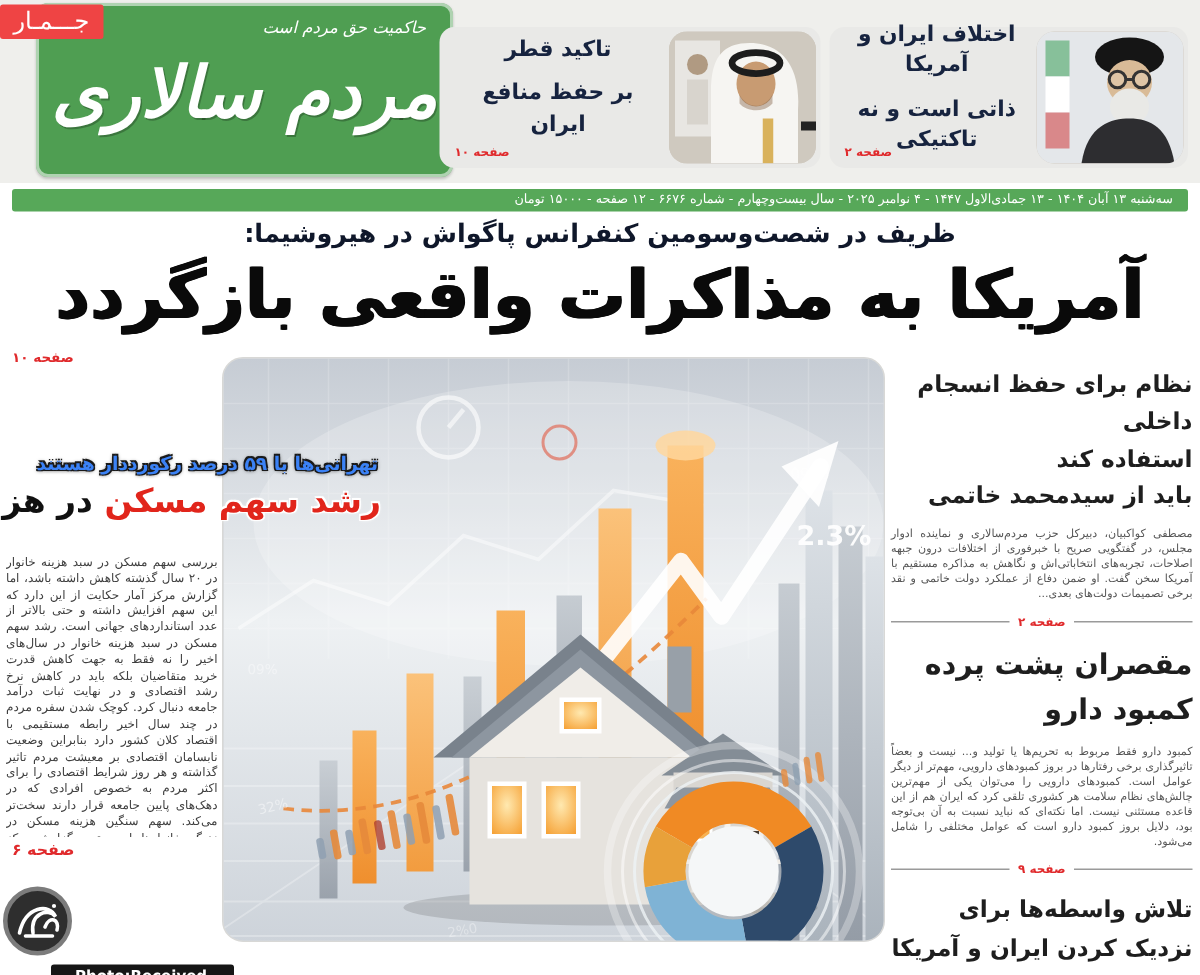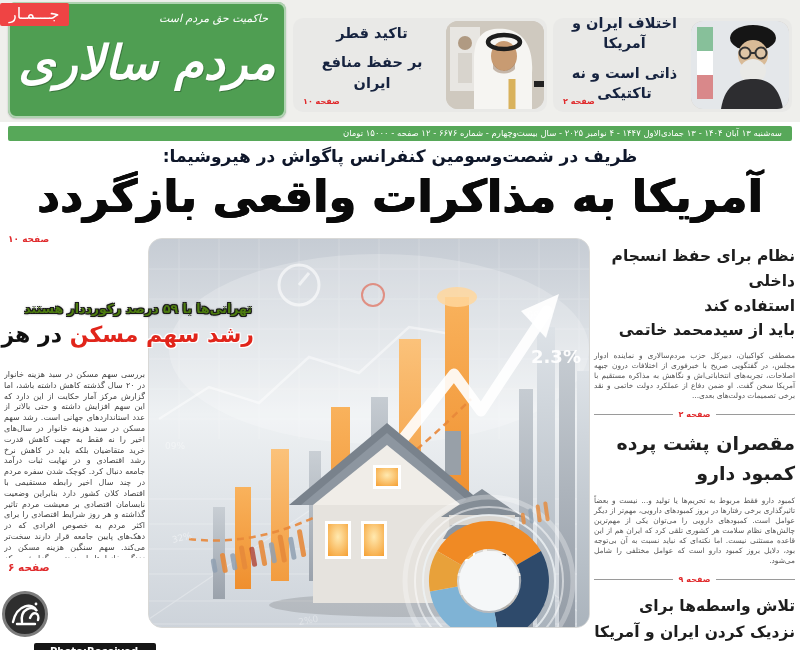"حاکمیت حق مردم است" #masthead { left: 8px -> 24px }
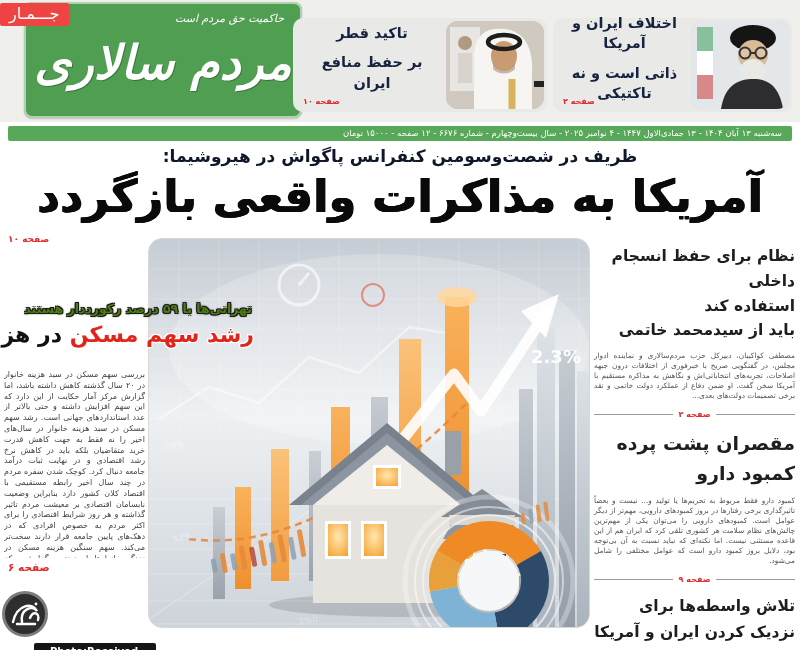"تهرانی‌ها با ۵۹ درصد رکورددار" #feature-kicker { color: #4d7c0f -> #3b82f6 }
